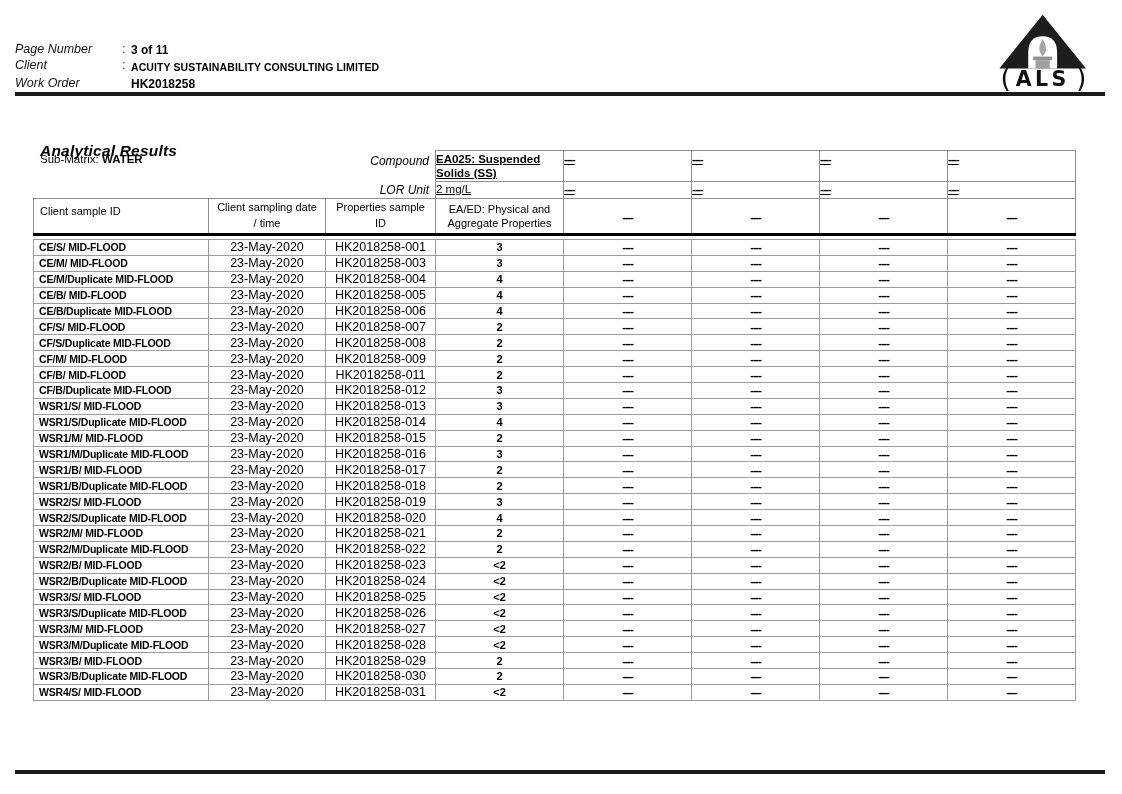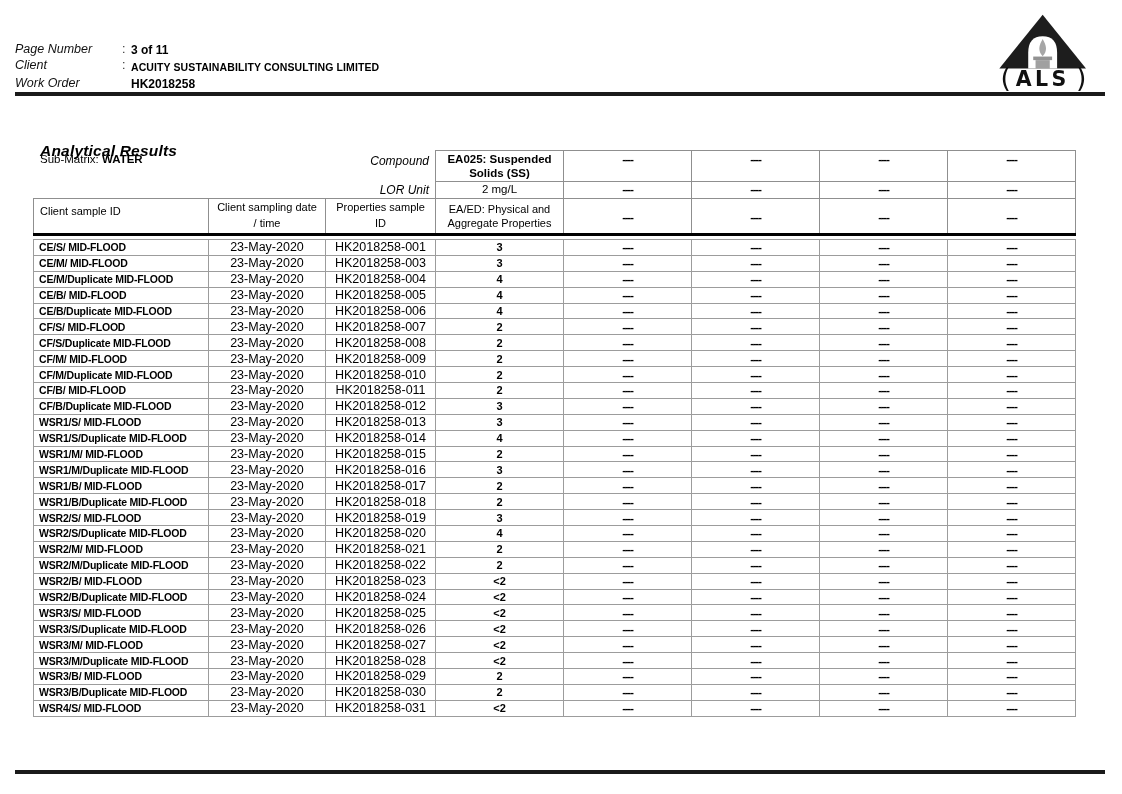"EA025: Suspended Solids (SS)" .upper-table td { text-align: center -> left; text-decoration: none -> underline }
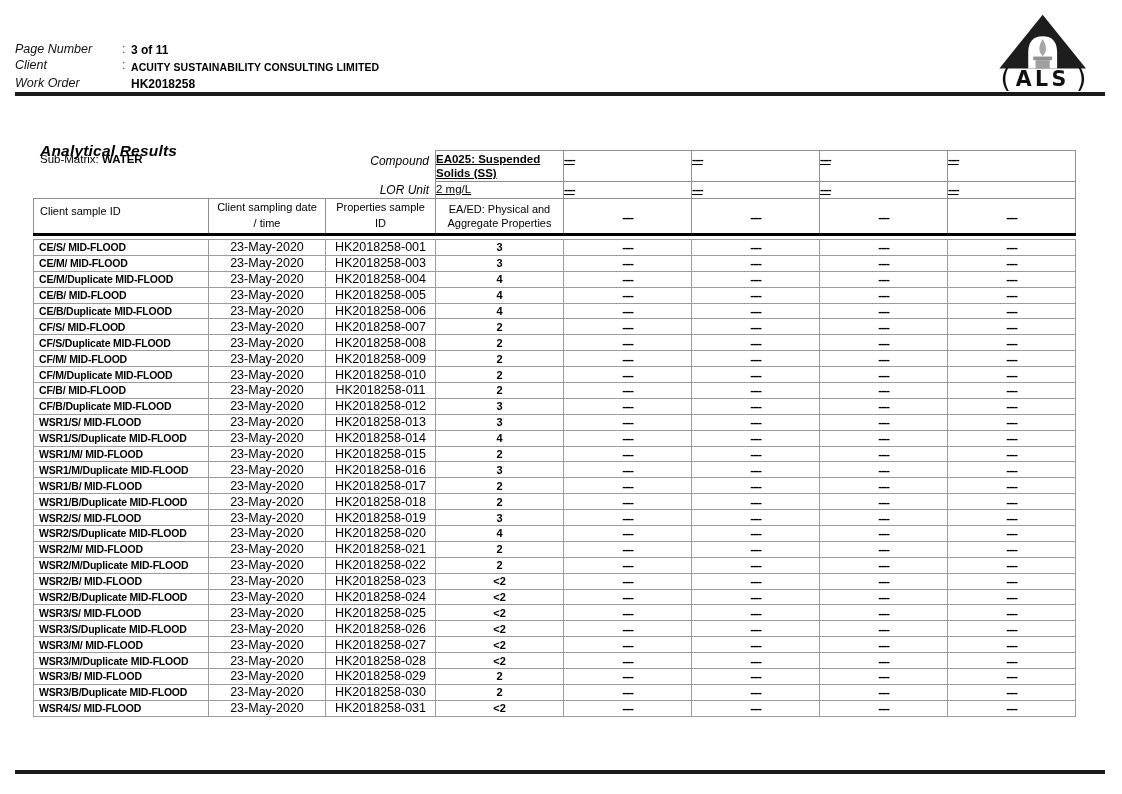"CF/M/Duplicate MID-FLOOD" tr { html: <tr> <td>CF/M/Duplicate MID-FLOOD</td> <td>23-May-2020</td> <td>HK2018258-010</td> <td>2</td> <td>----</td> <td>----</td> <td>----</td> <td>----</td> </tr> -> none }
